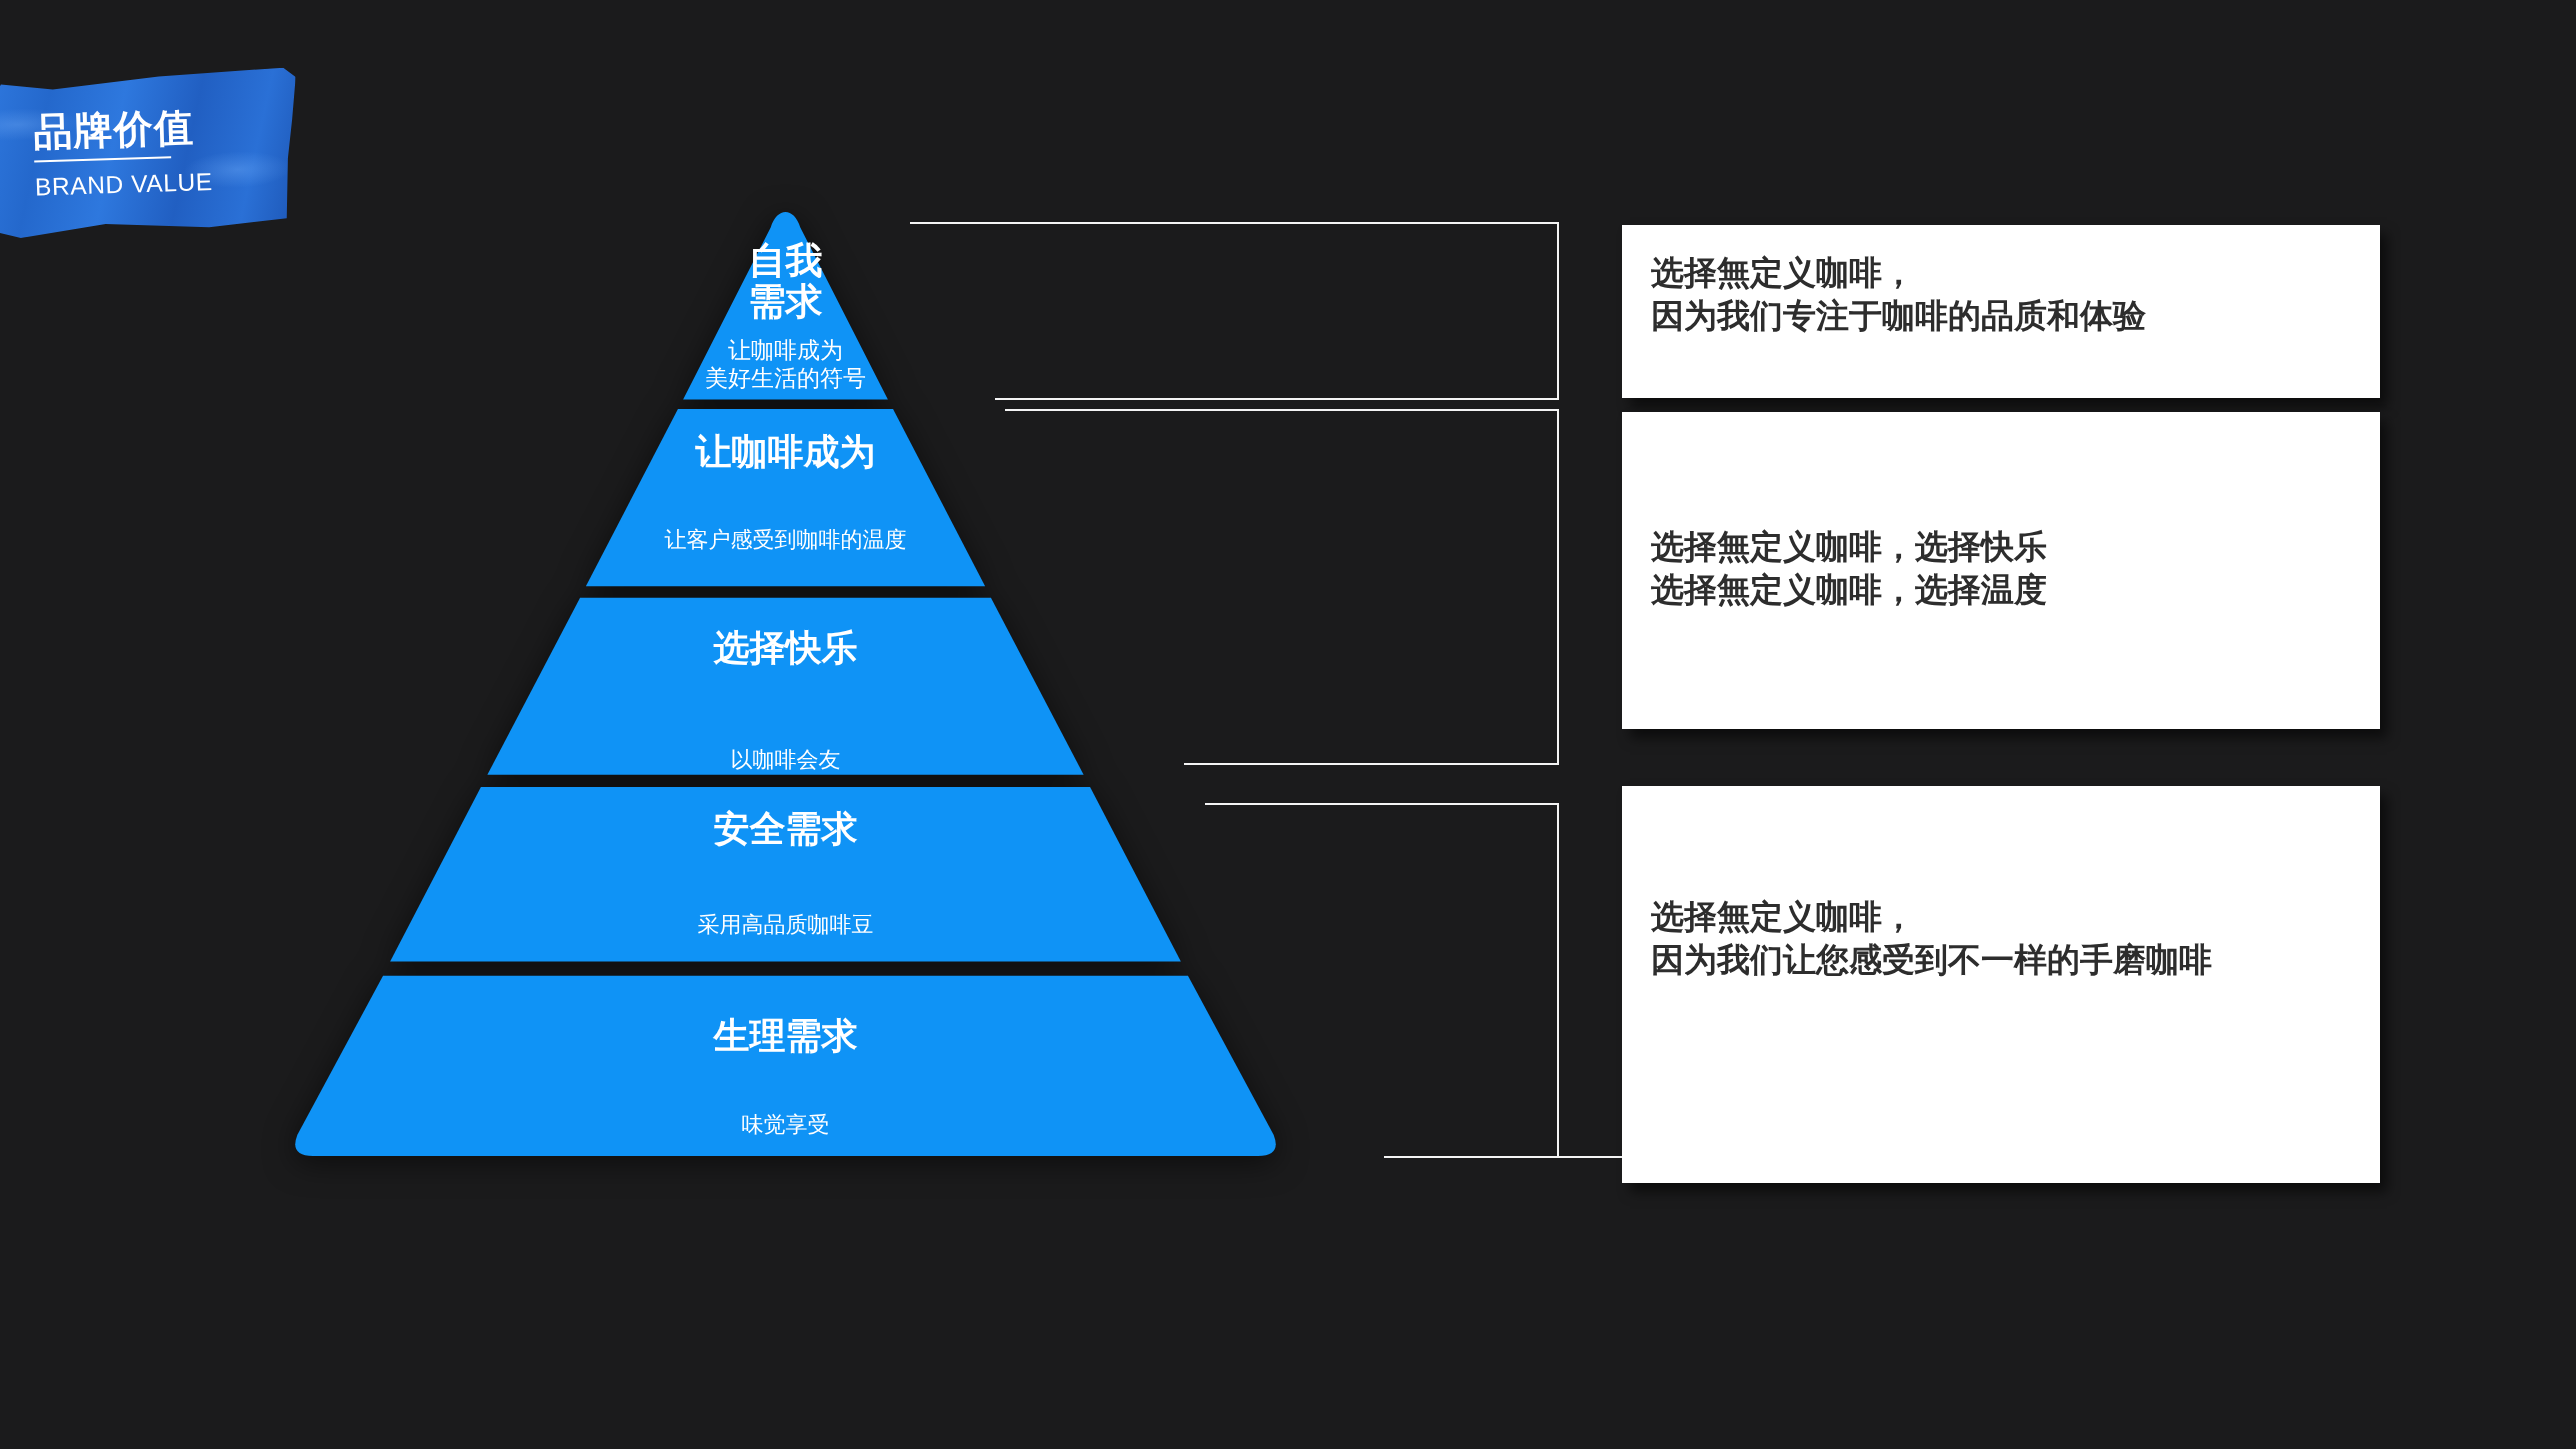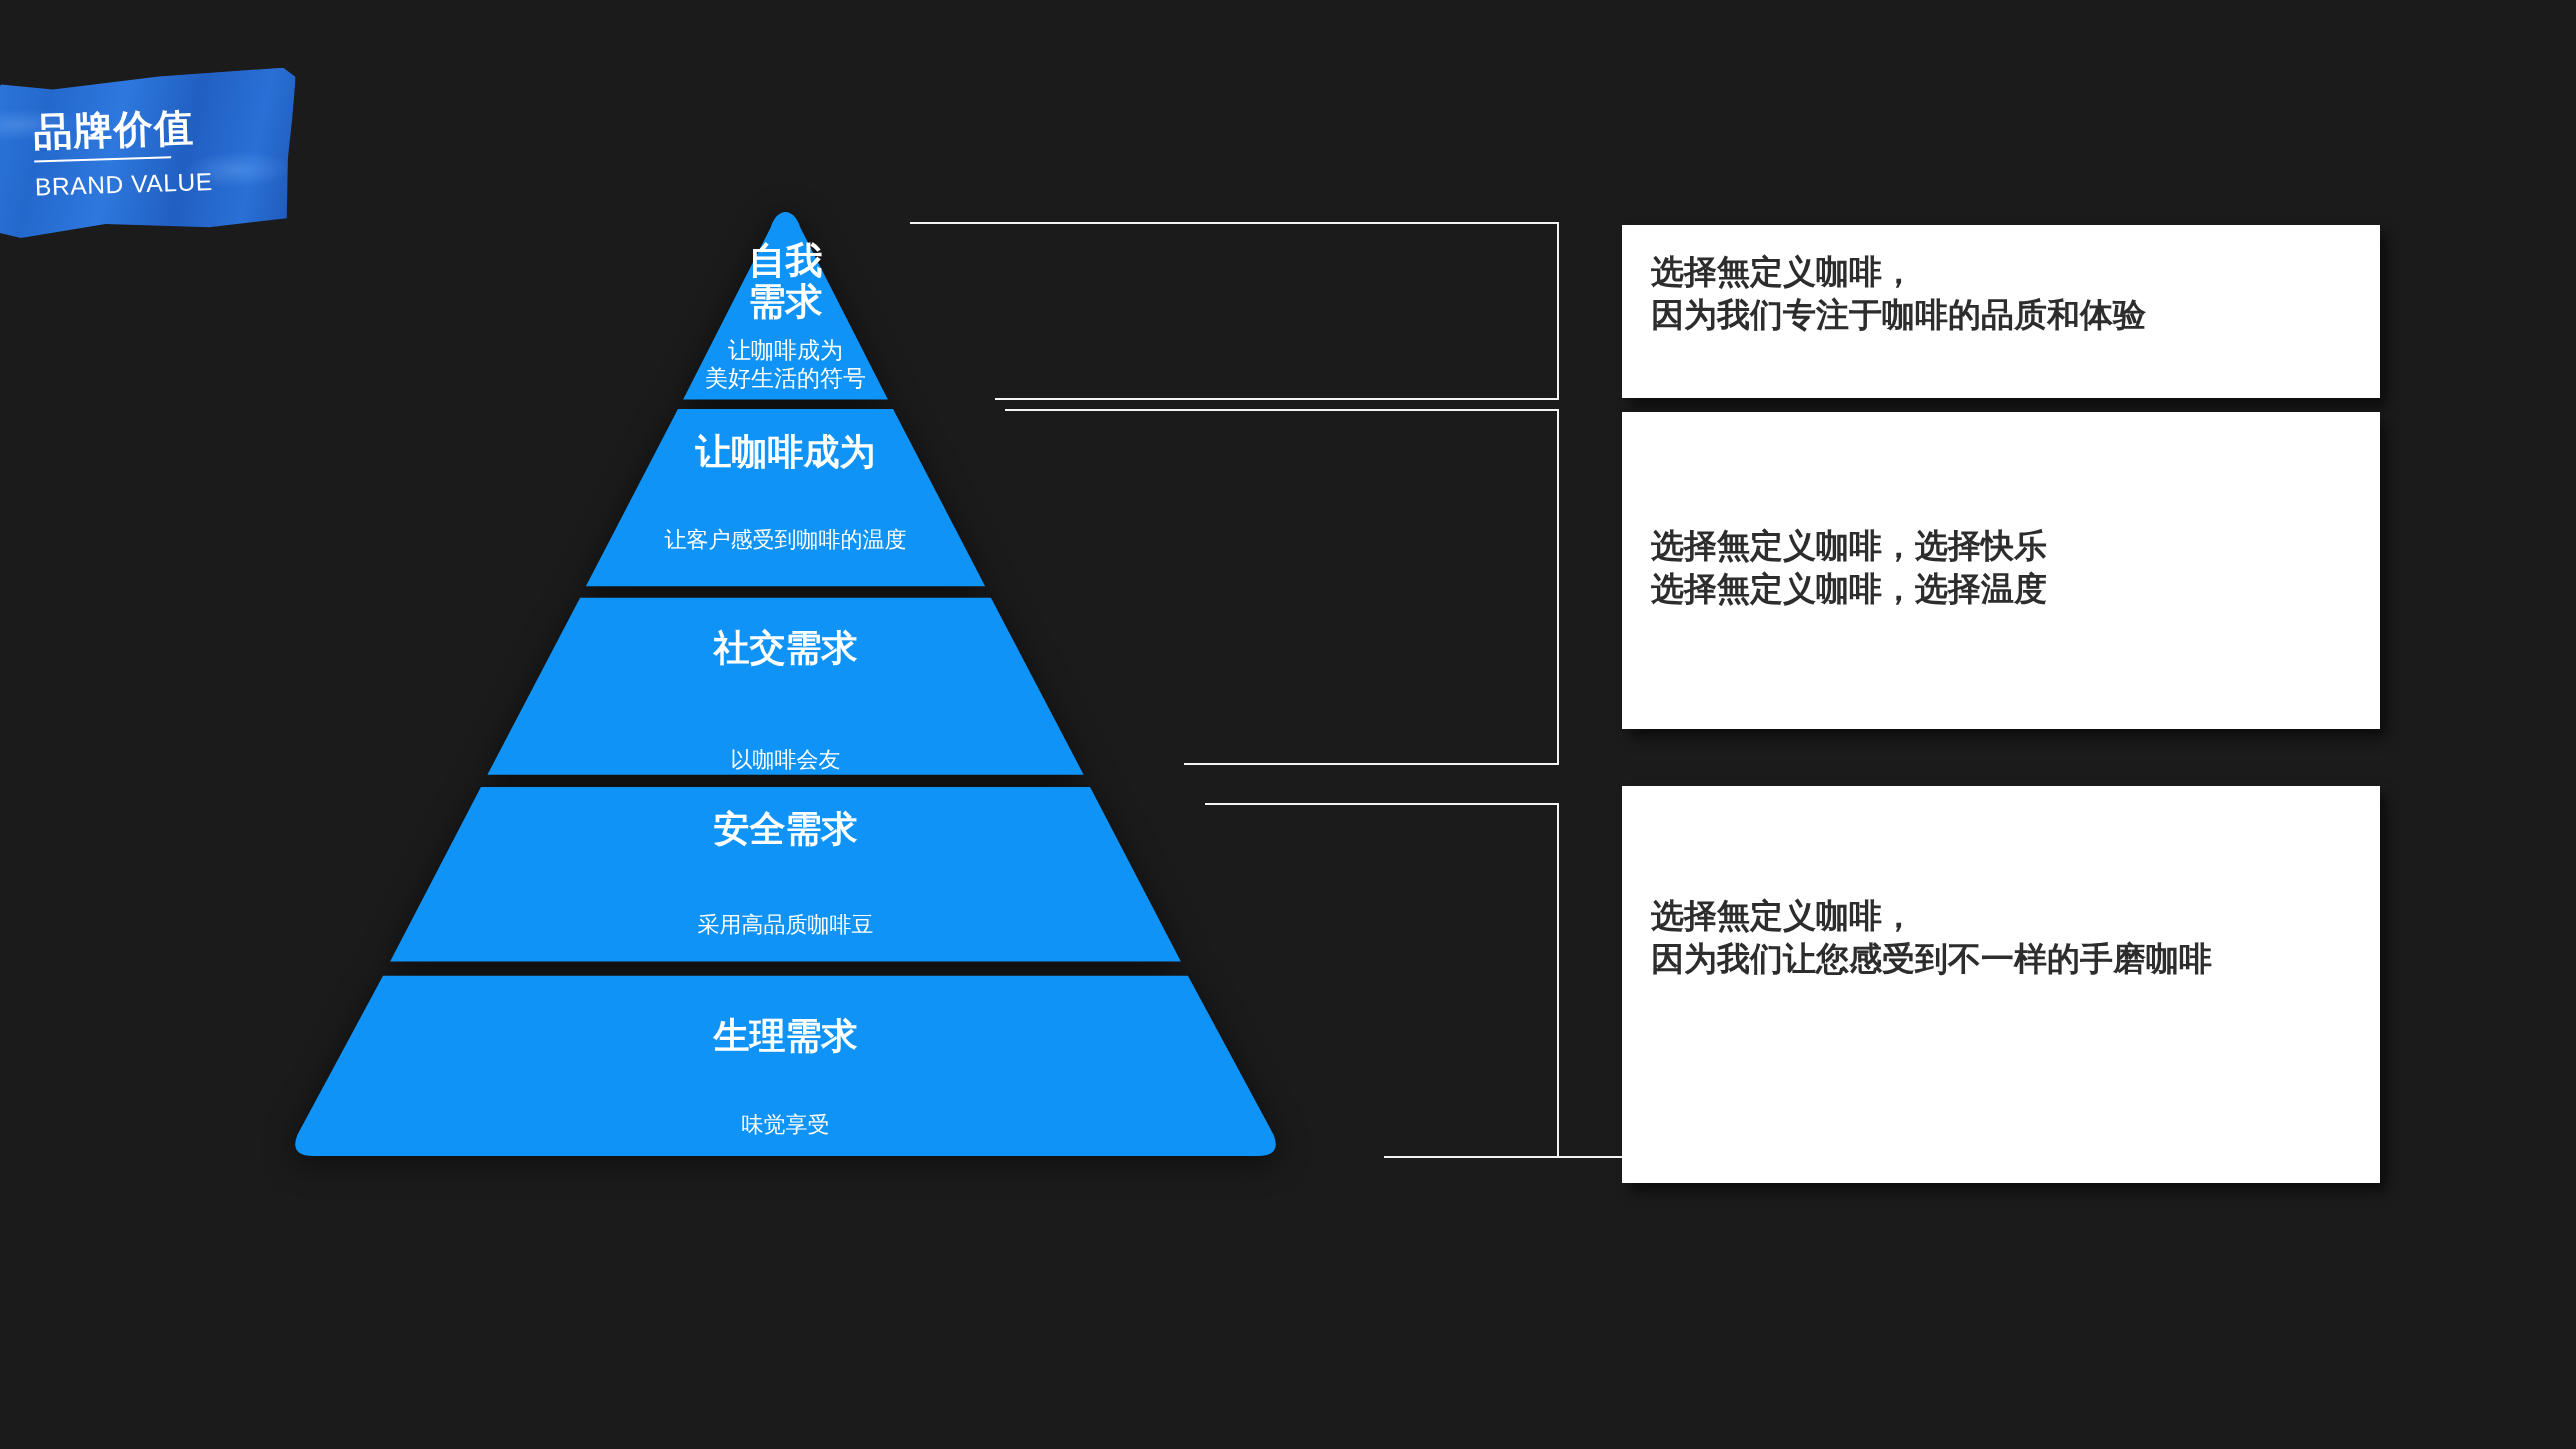"选择無定义咖啡，" .vbox-text { font-family: Liberation Serif, serif -> none }
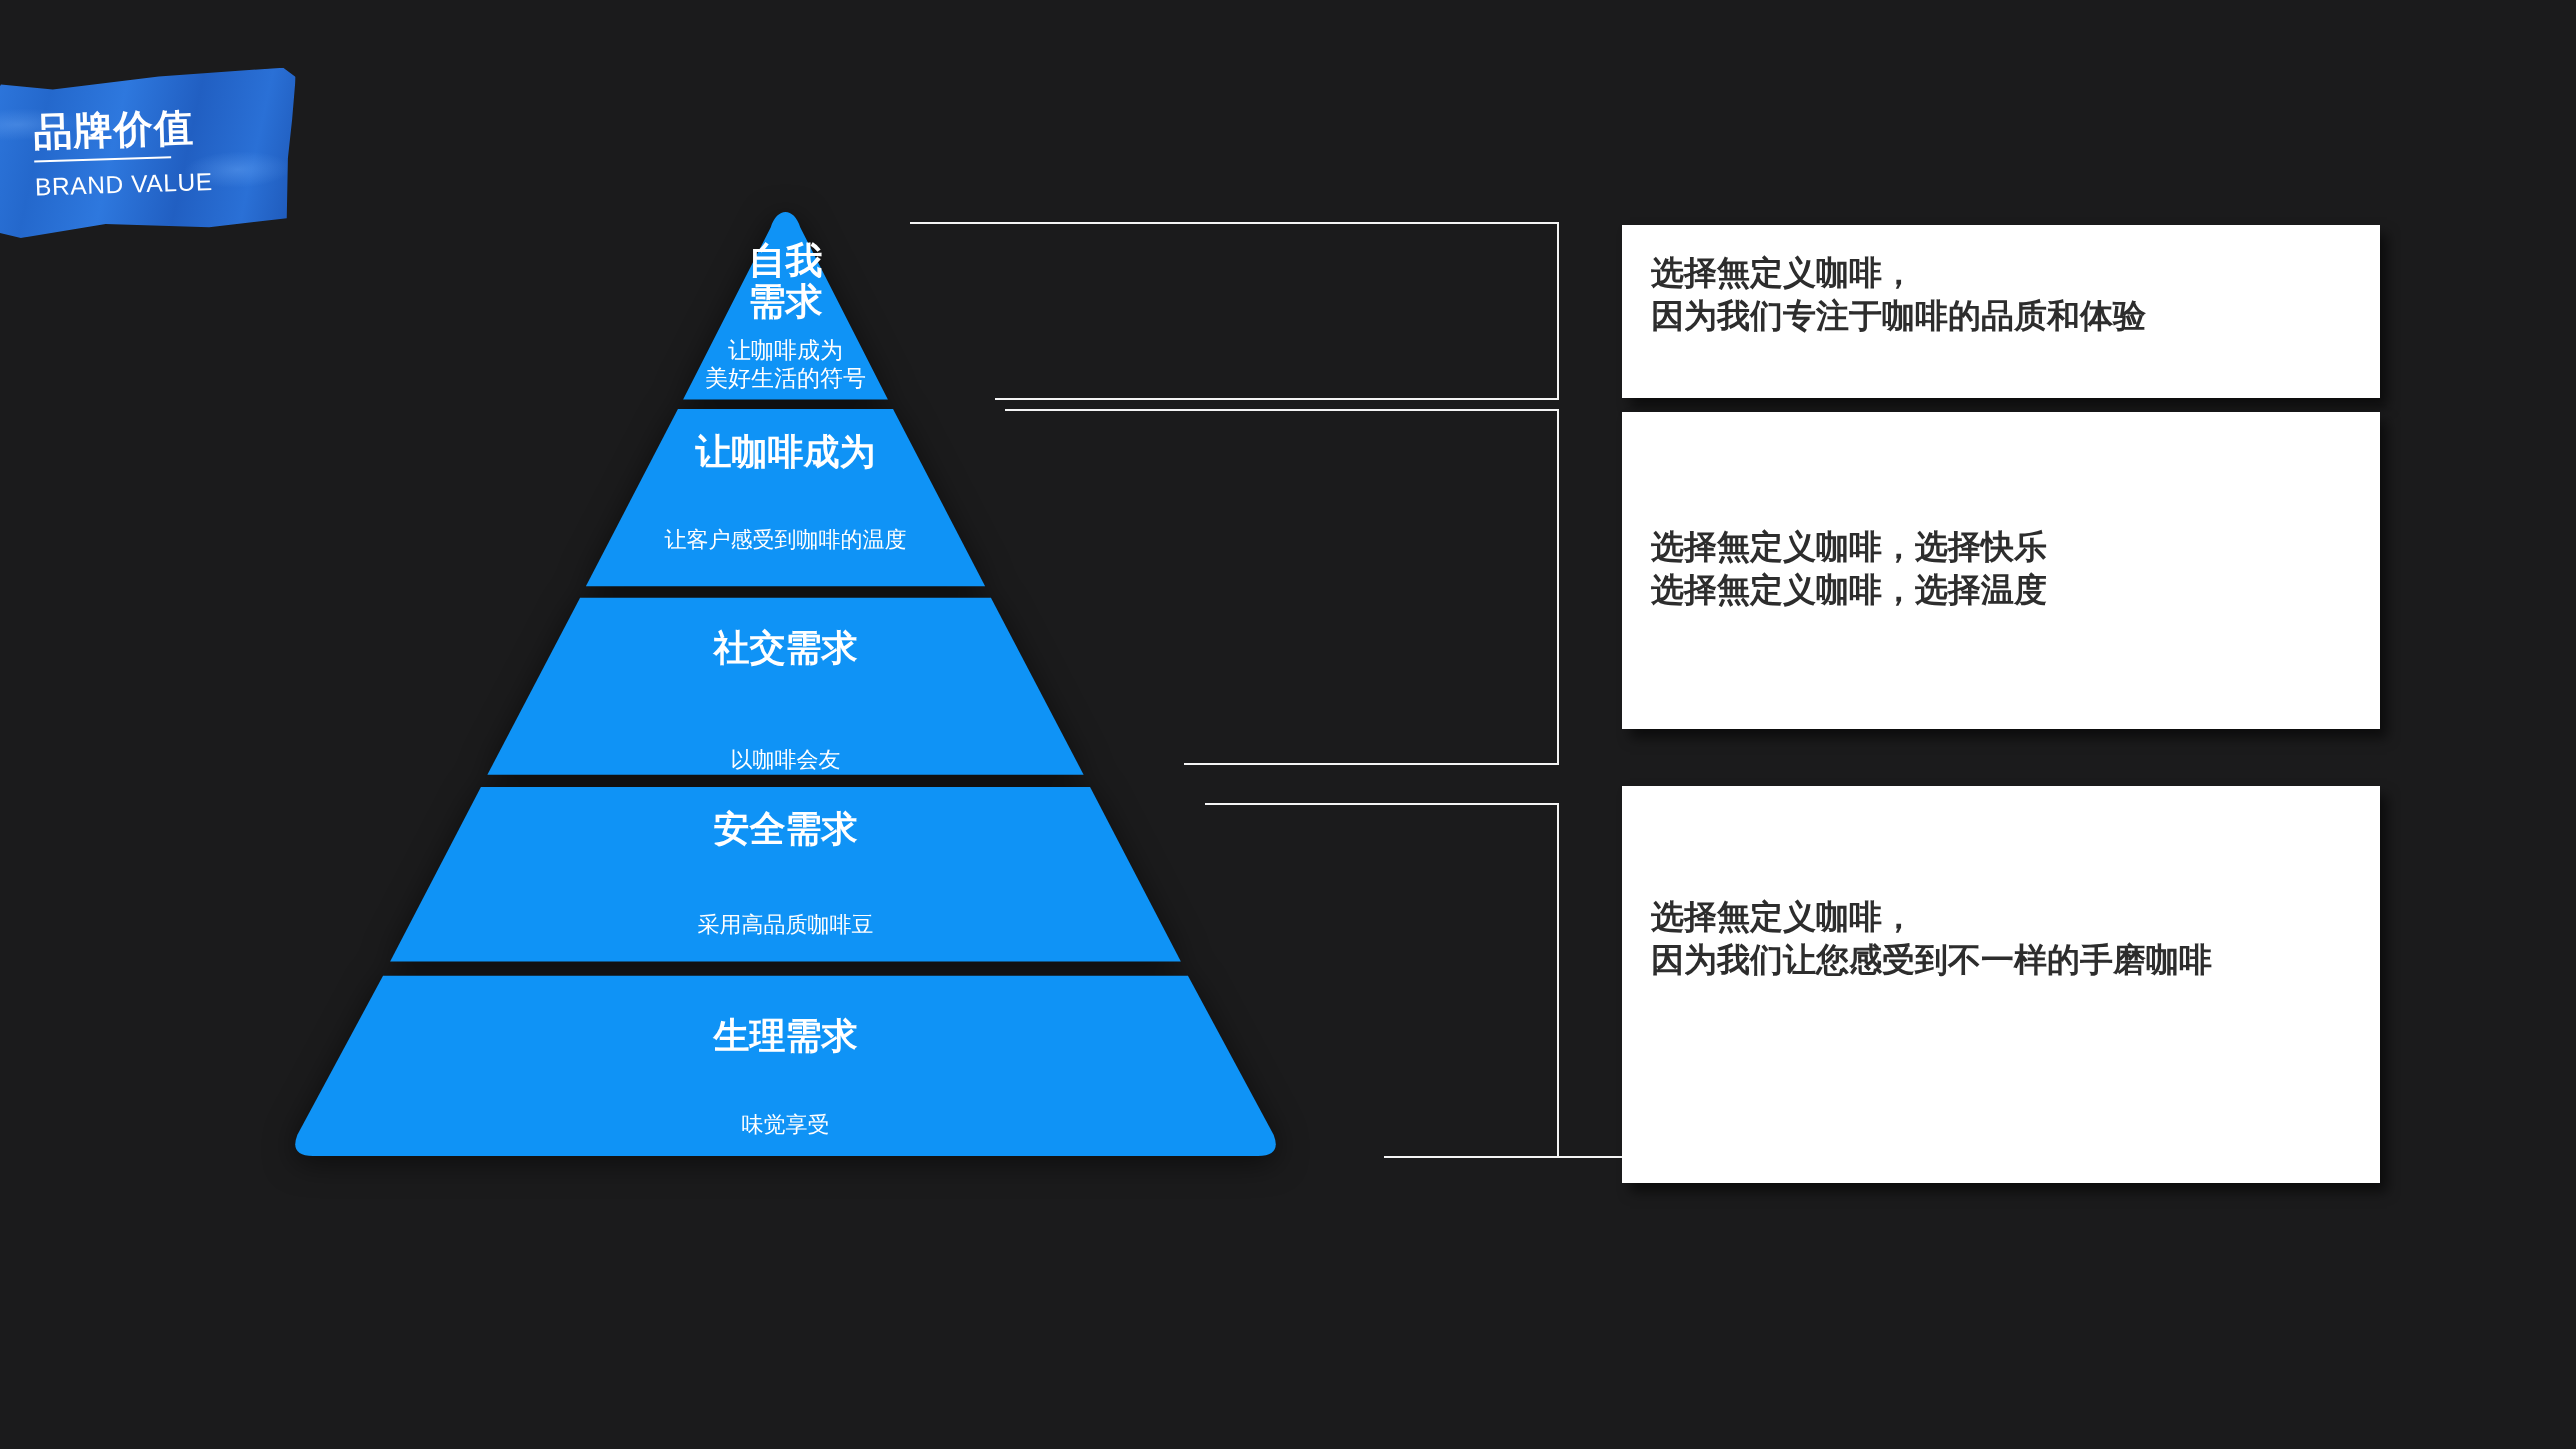"社交需求" div.lvl { text: 社交需求 -> 选择快乐 }
